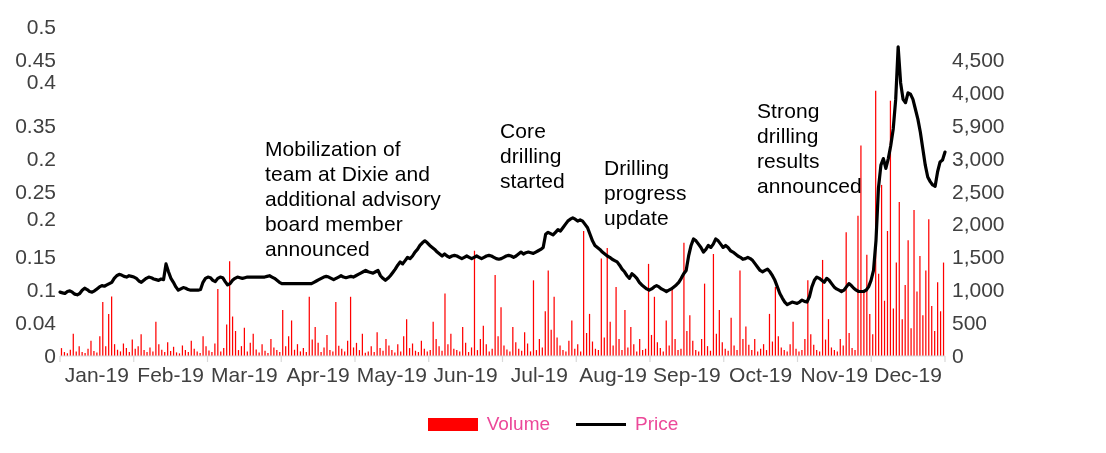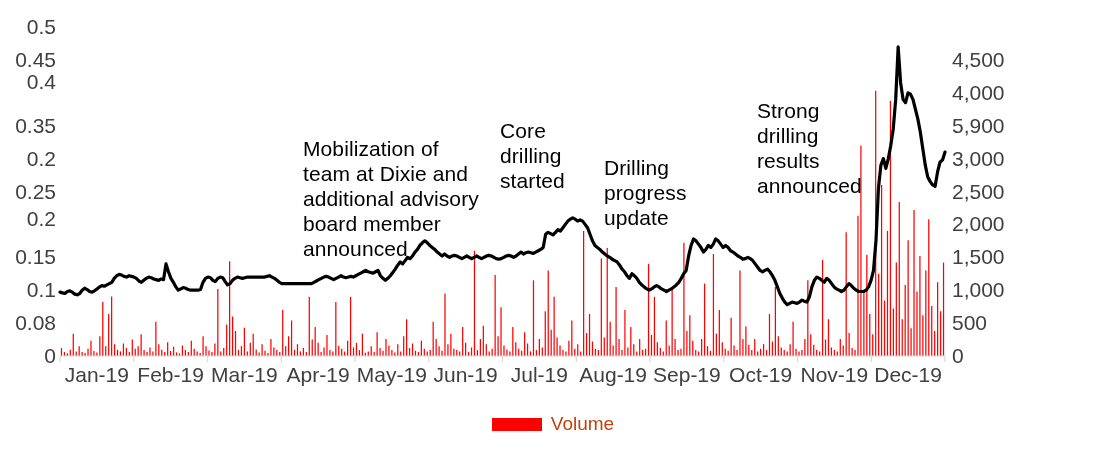"Mobilization of" div.annotation { margin-left: 38px -> none }
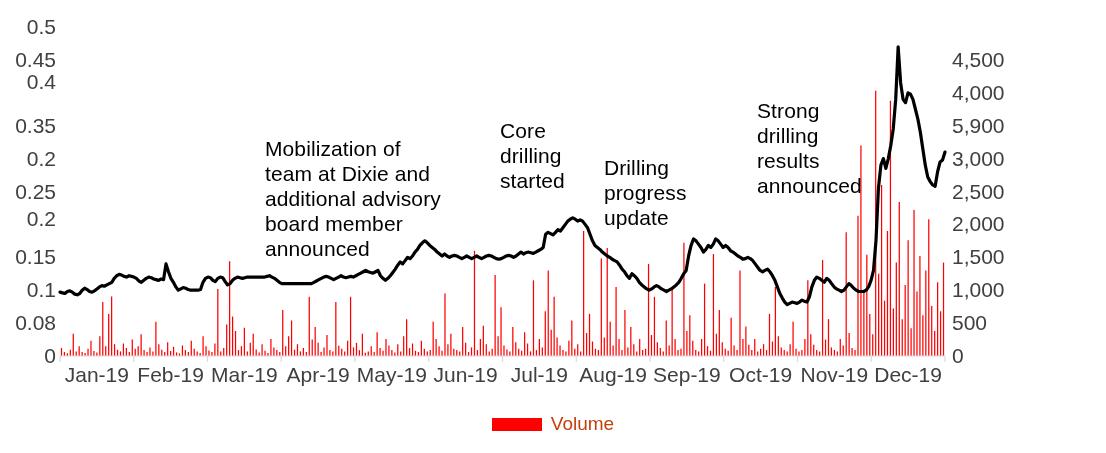"0.08" div.axis-label { text: 0.08 -> 0.04 }
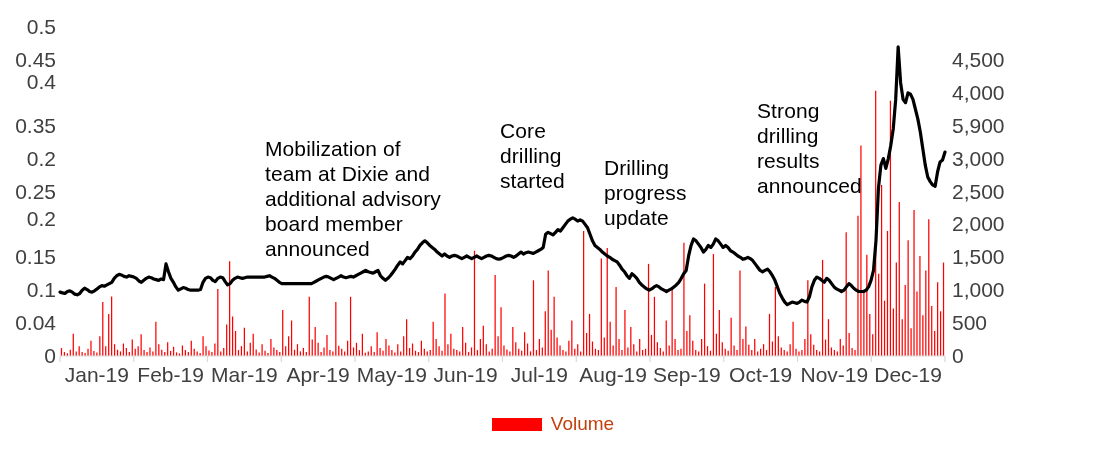"Volume" #legend { color: #c2410c -> #ec4899 }
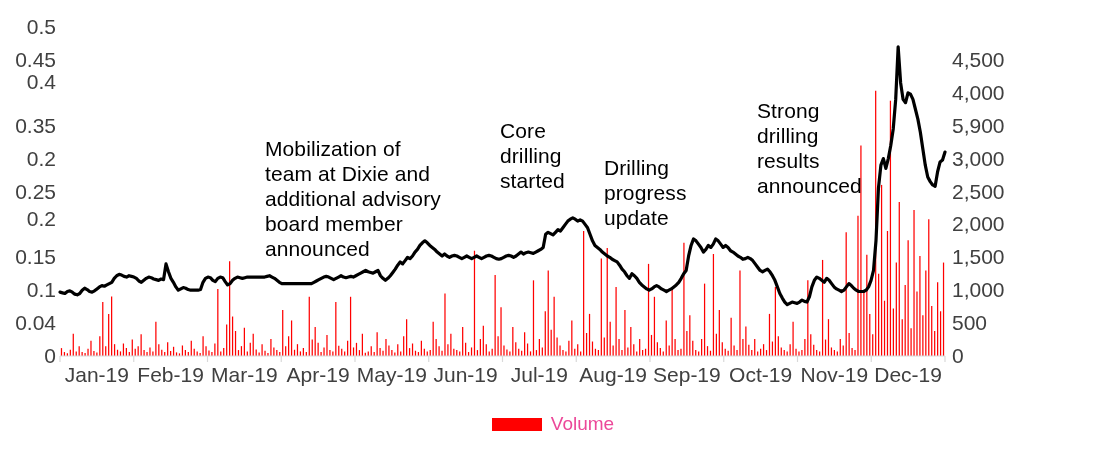"Price" div.legend-item { html: none -> <div> <span></span> <span>Price</span> </div> }
